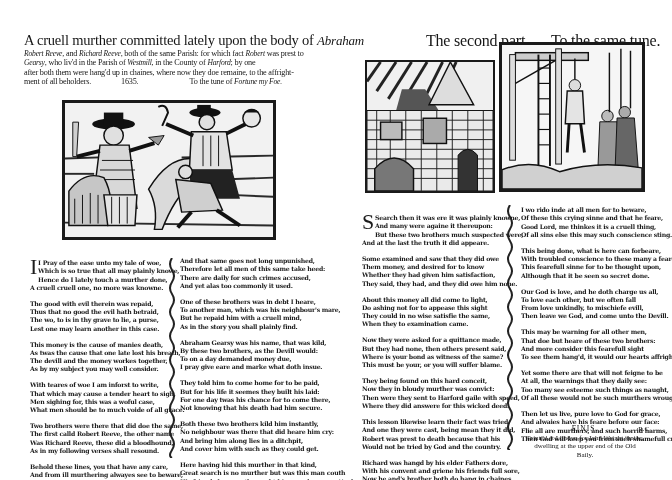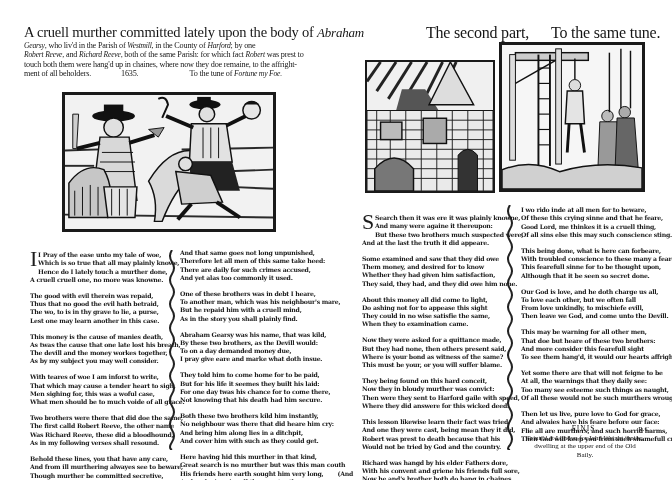"A cruell murther committed lately" .page { top: 0 -> 8px }
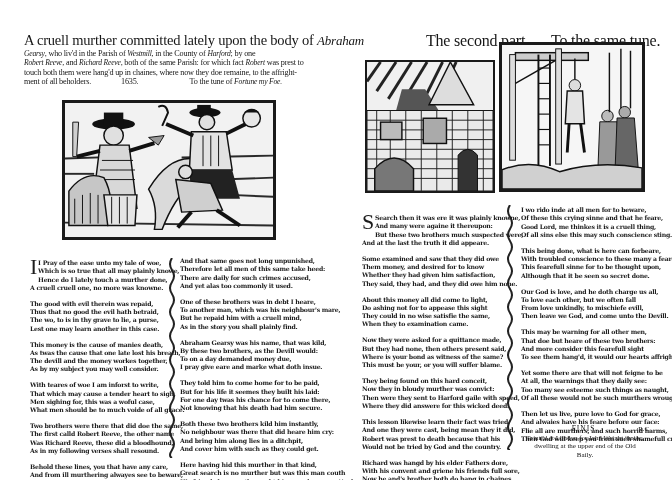"Gearsy, who liv'd in the" div { order: before "Robert Reeve, and Richard Reeve," -> after "Robert Reeve, and Richard Reeve," }
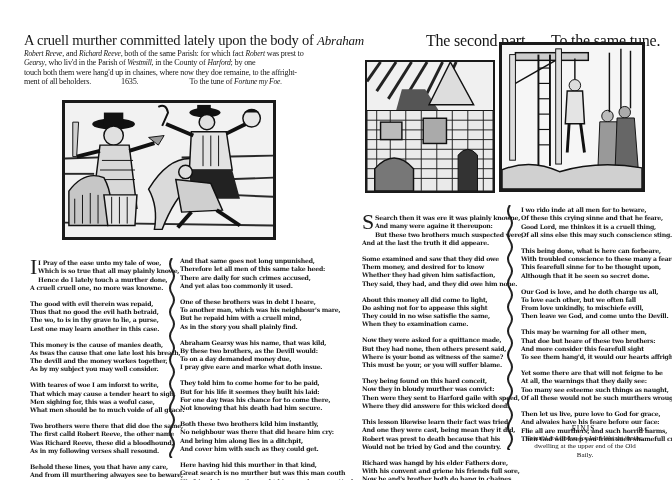"touch both them were hang'd" span { text: touch -> after }
